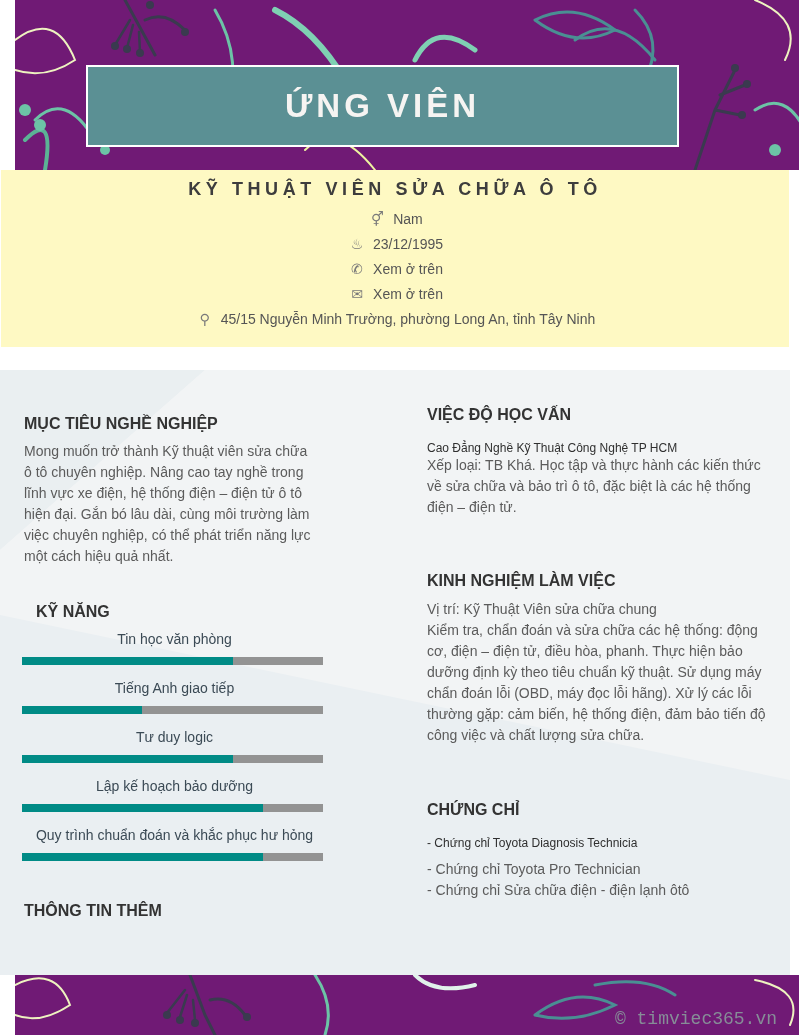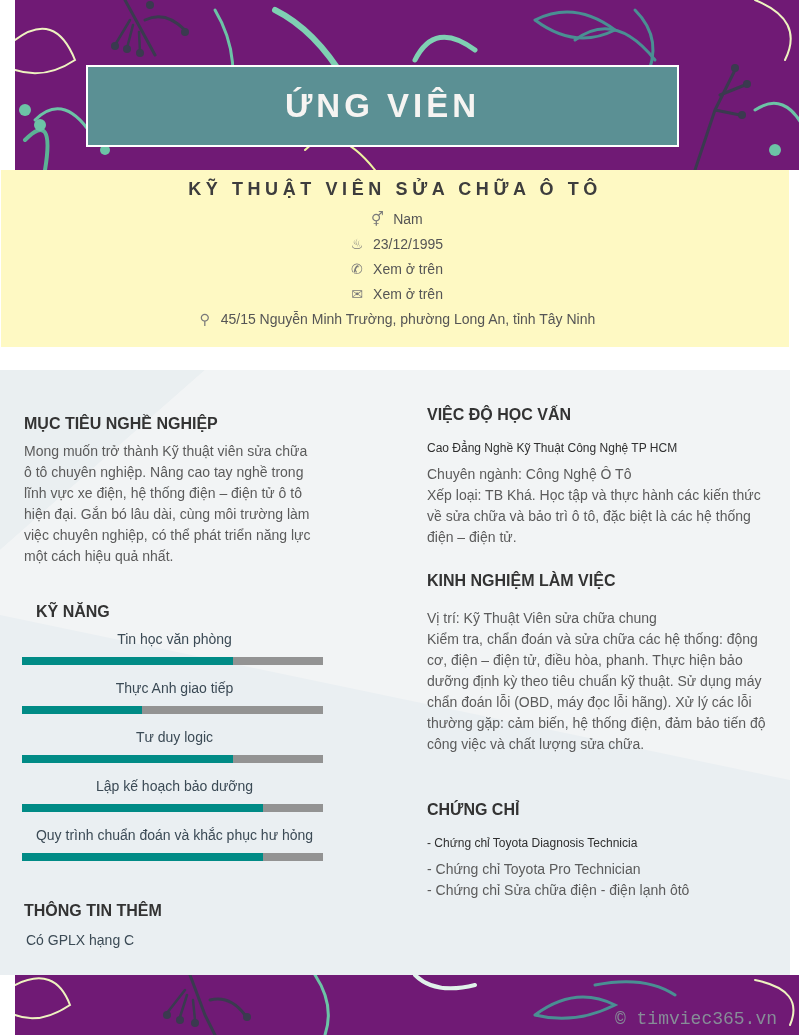"Chuyên ngành: Công Nghệ Ô" div.para { html: <div>Chuyên ngành: Công Nghệ Ô Tô</div> -> none }
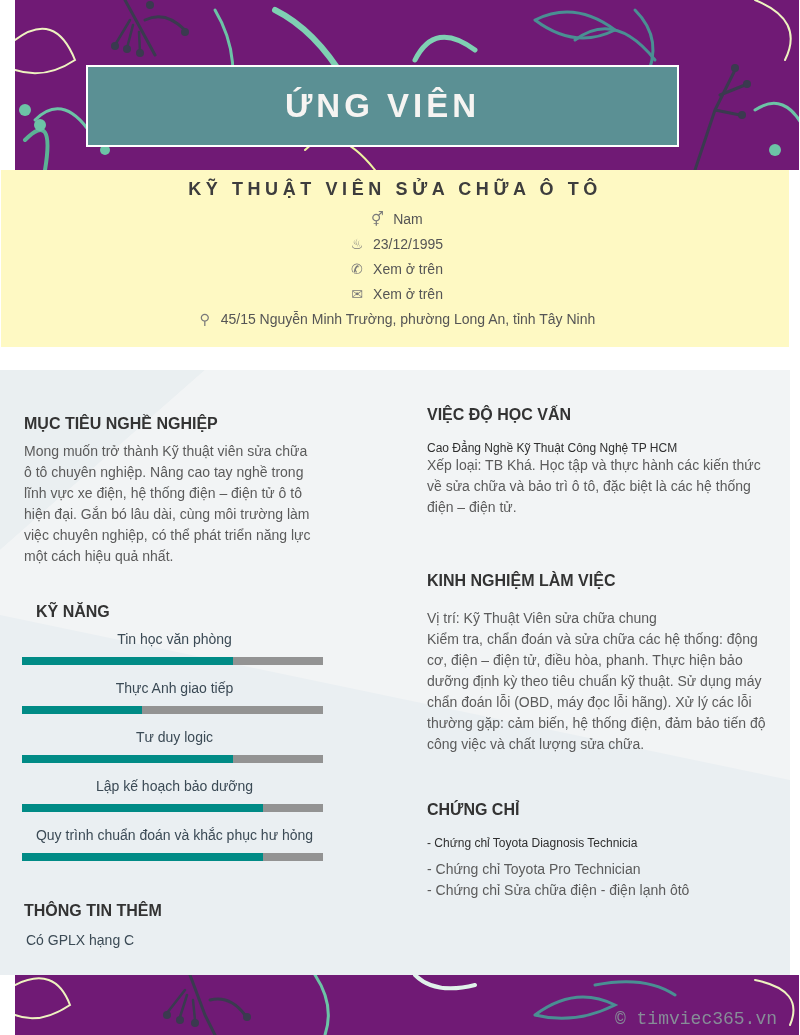"Vị trí: Kỹ Thuật Viên" div.para { margin-top: 18px -> 9px }
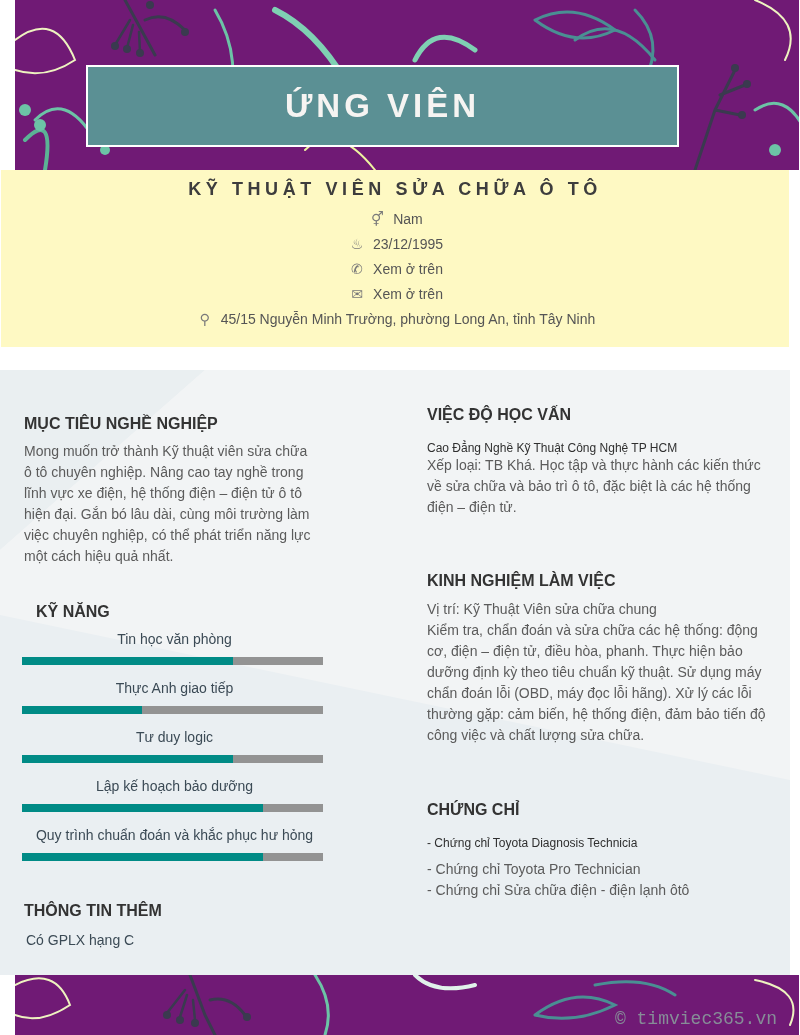"Thực Anh giao tiếp" div.skill-label { text: Thực -> Tiếng }
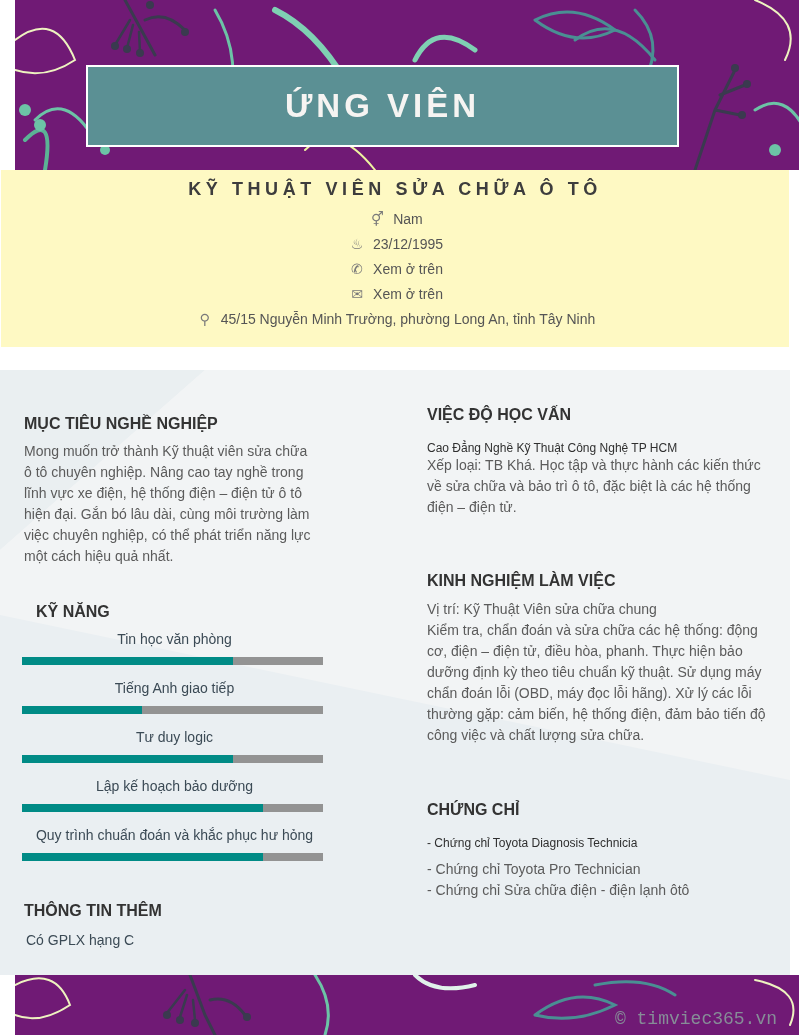"Có GPLX hạng C" div.skill-label { html: <div>Có GPLX hạng C</div> -> none }
